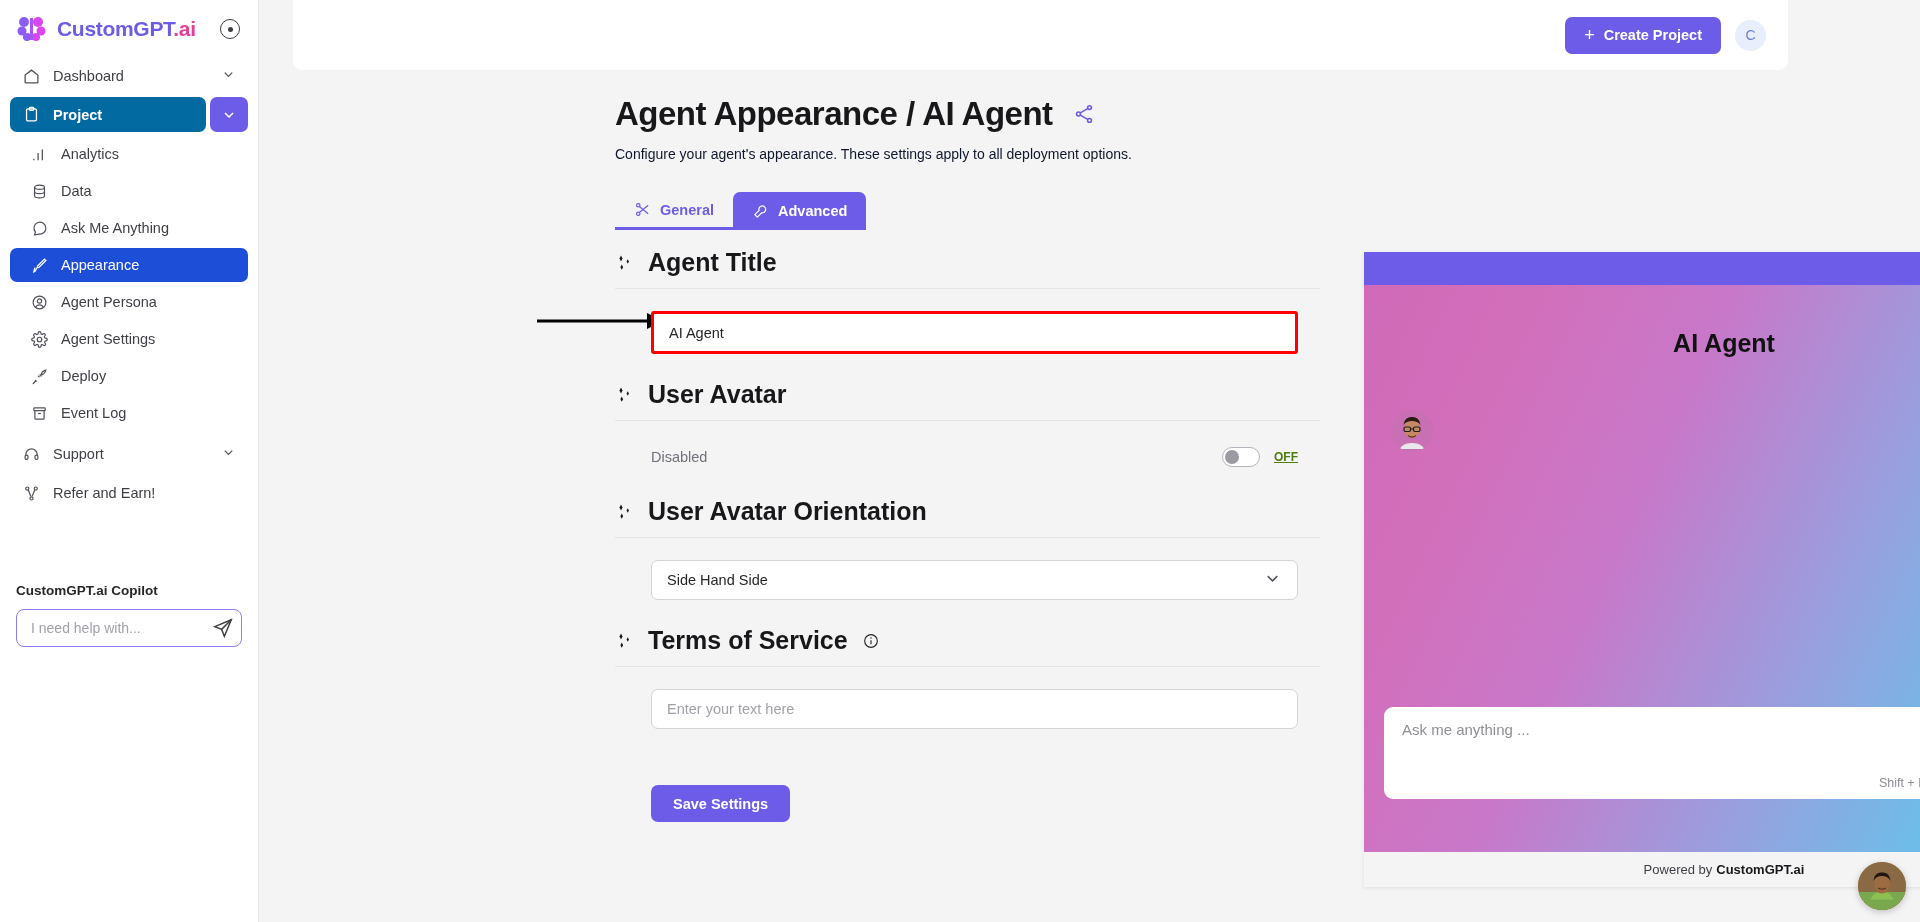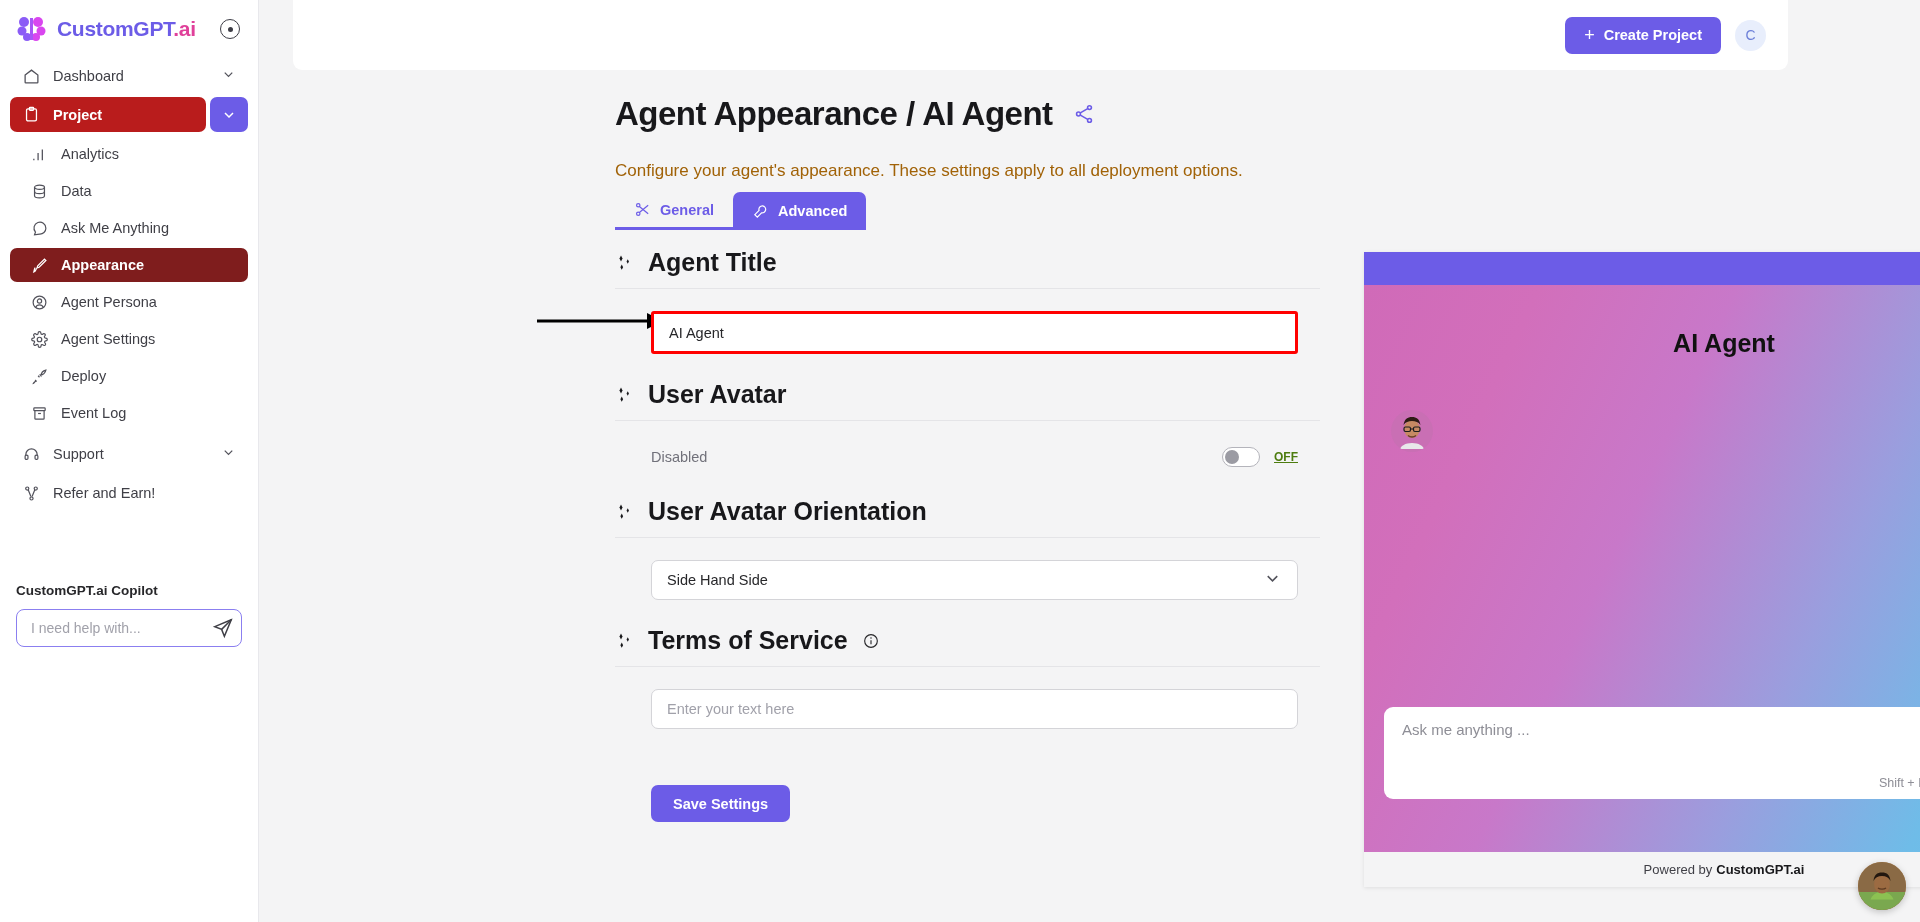"Project" .project-main { background: #b91c1c -> #0369a1 }
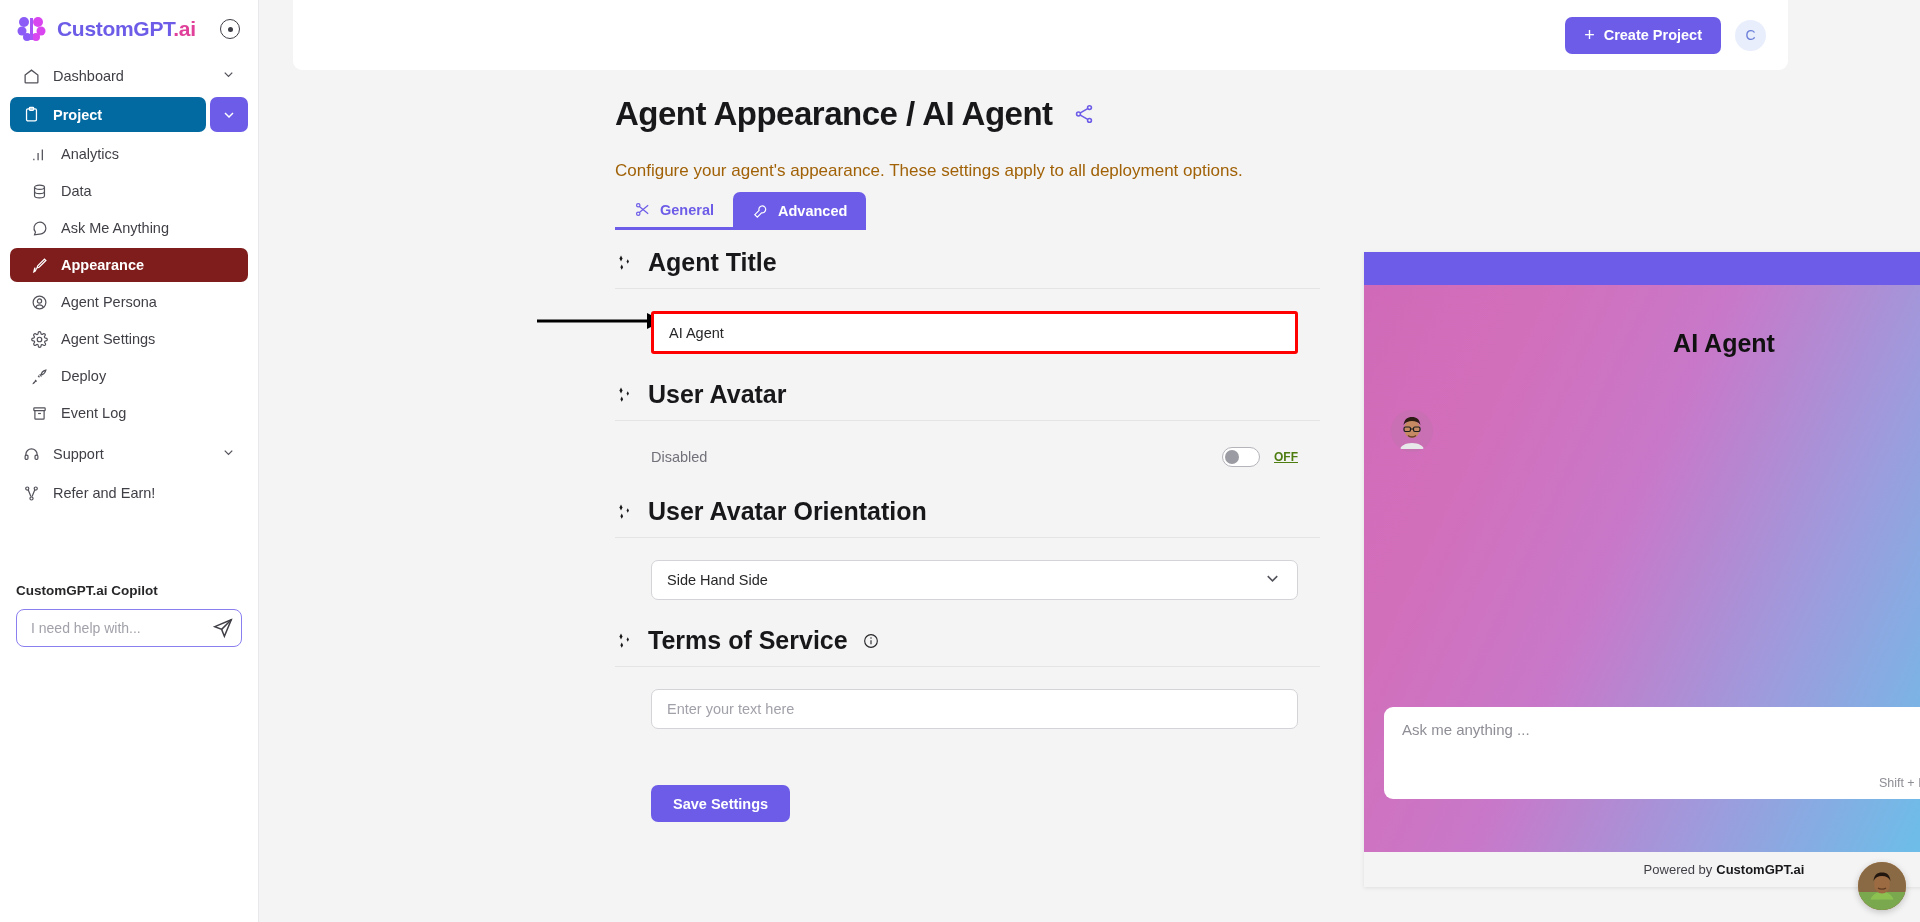"Configure your agent's appearance. These" .page-sub { color: #a16207 -> #0f172a; font-size: 17px -> 14px; margin-top: 28px -> 13px }
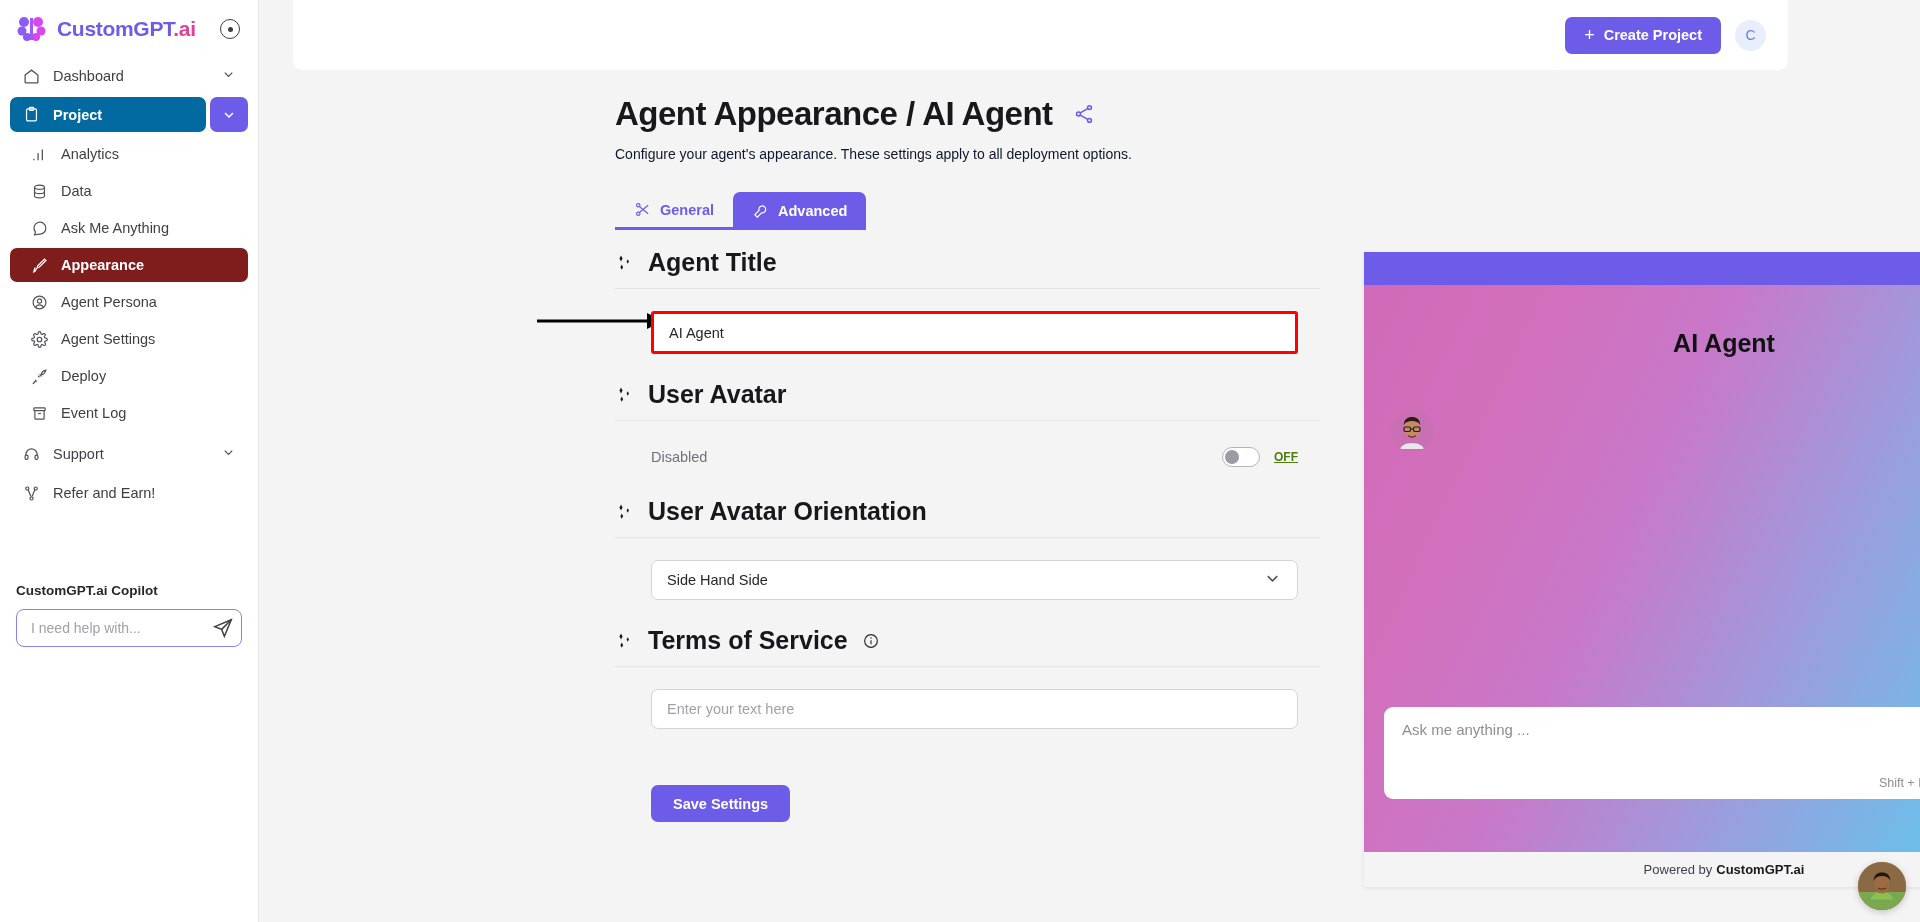"Appearance" .sub-row.active { background: #7f1d1d -> #1d4ed8; font-weight: bold -> normal }
